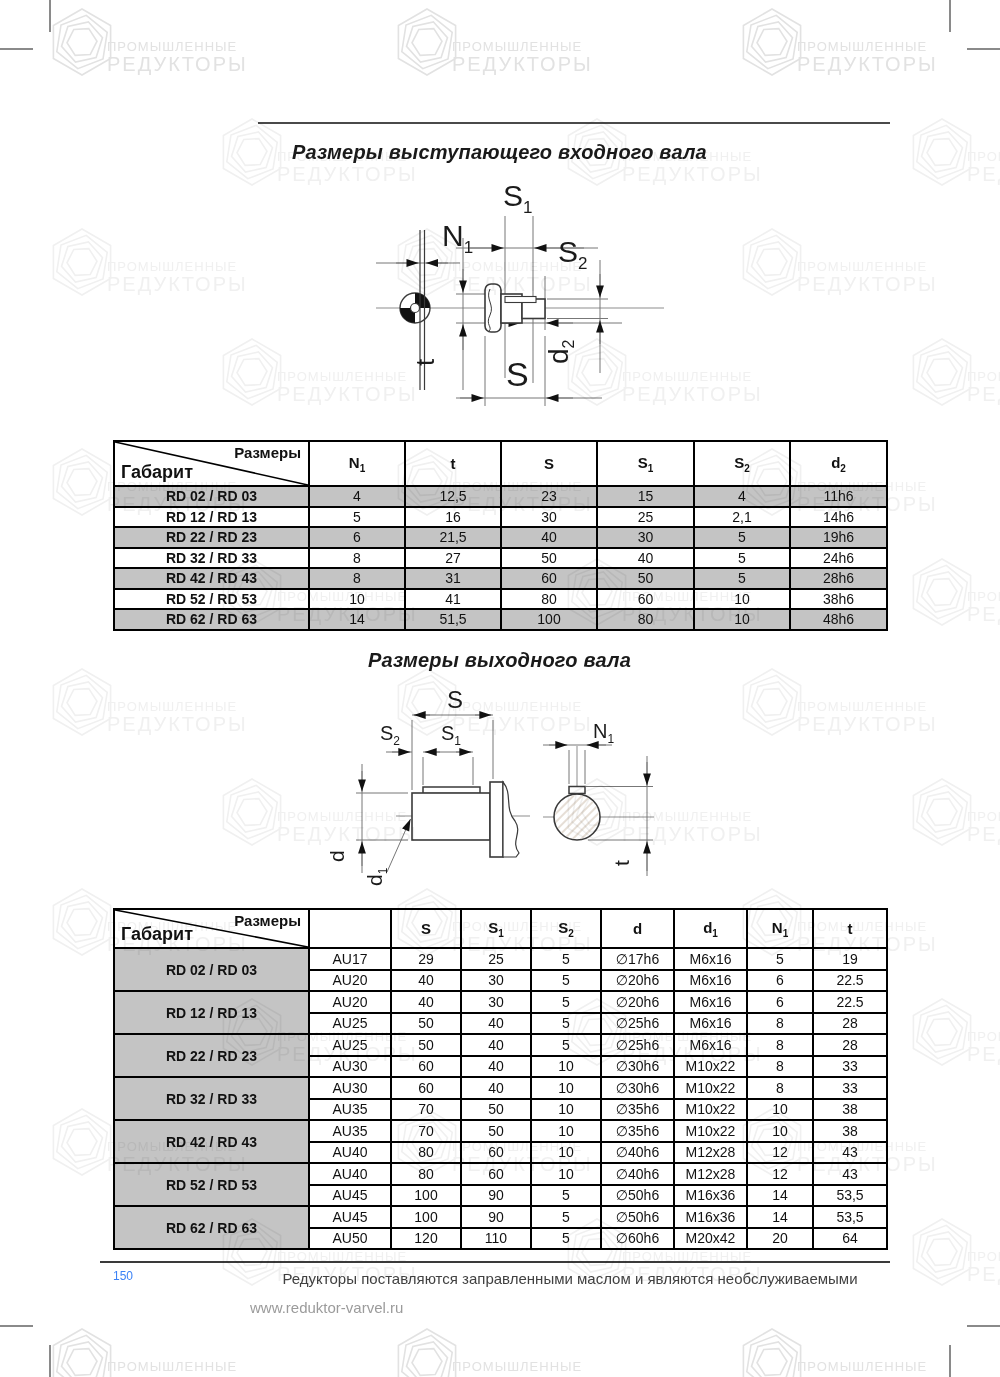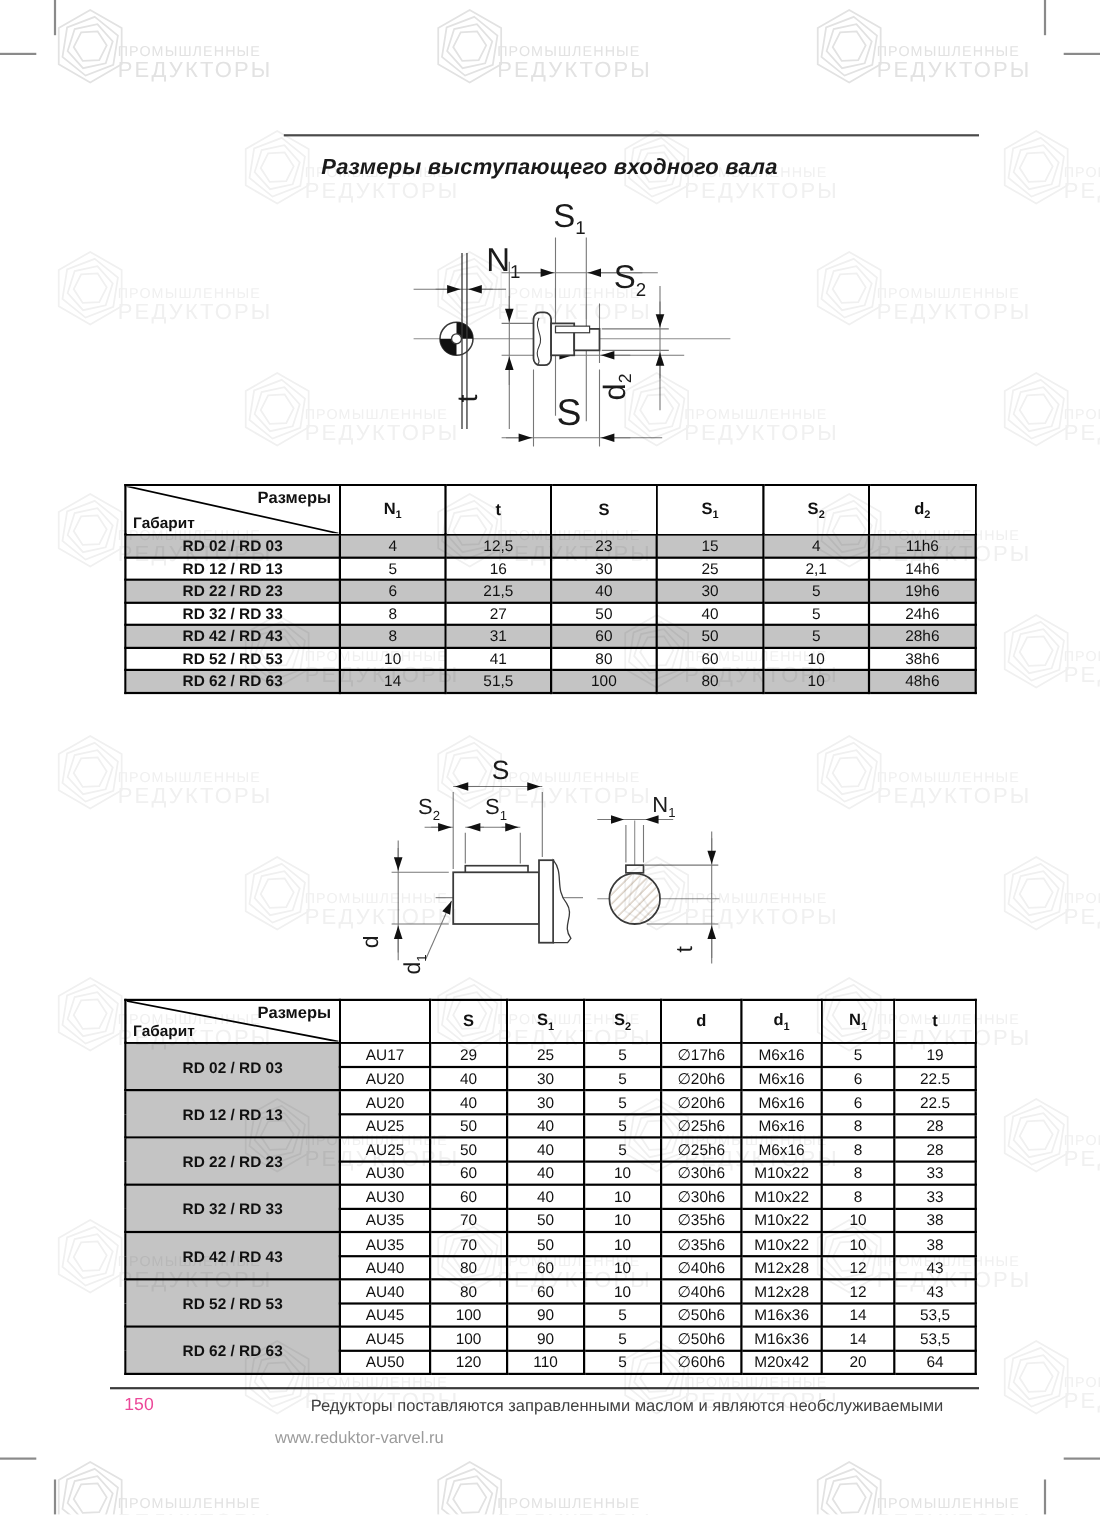"Габарит" .c-bot { font-size: 14px -> 18px }
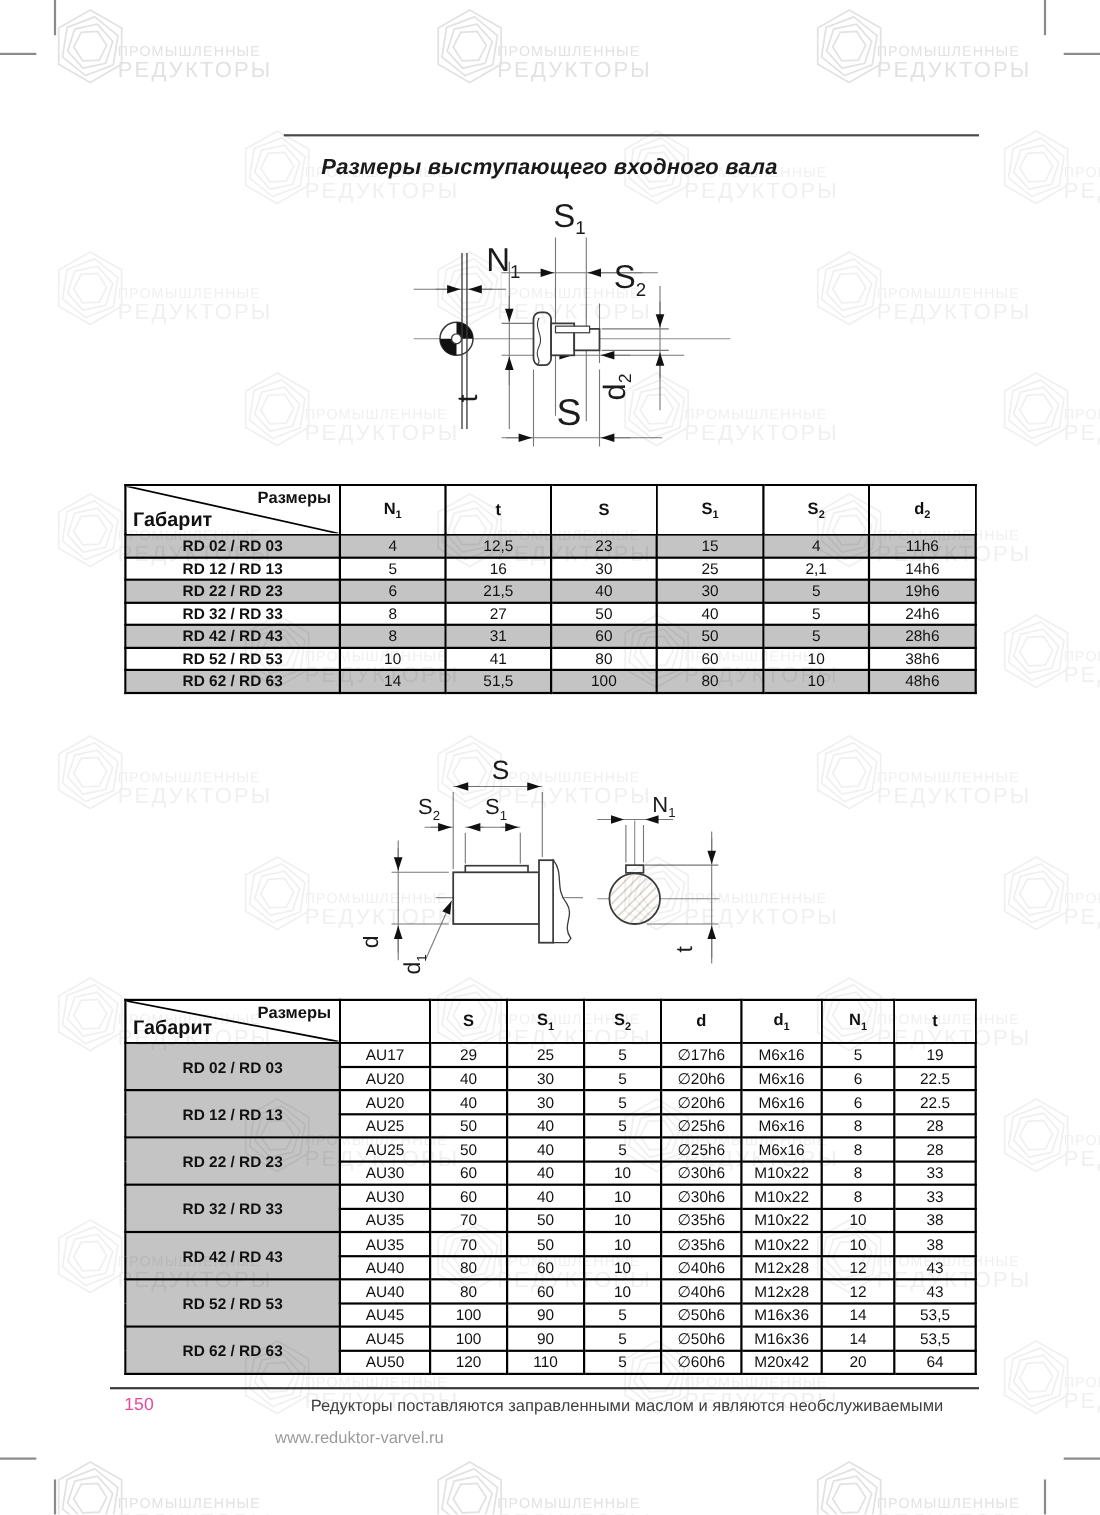"Размеры выходного вала" div.sec-title { html: none -> <div>Размеры выходного вала</div> }
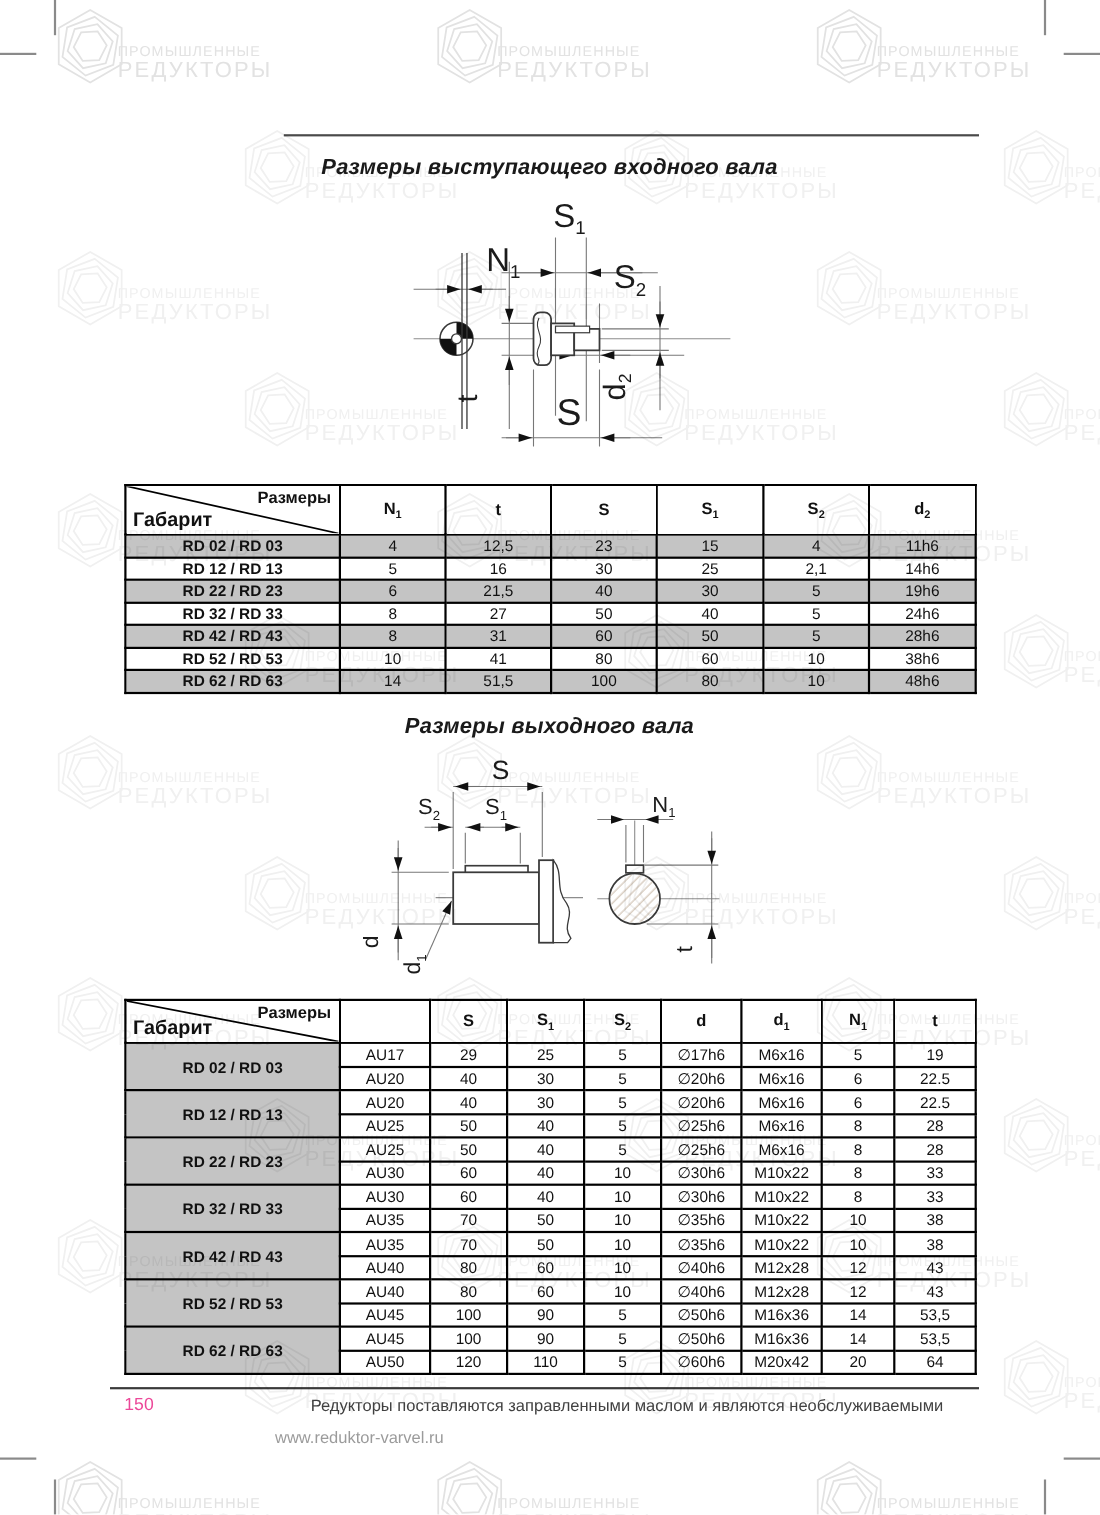"150" .ft-num { color: #ec4899 -> #3b82f6; font-size: 16px -> 12px }
